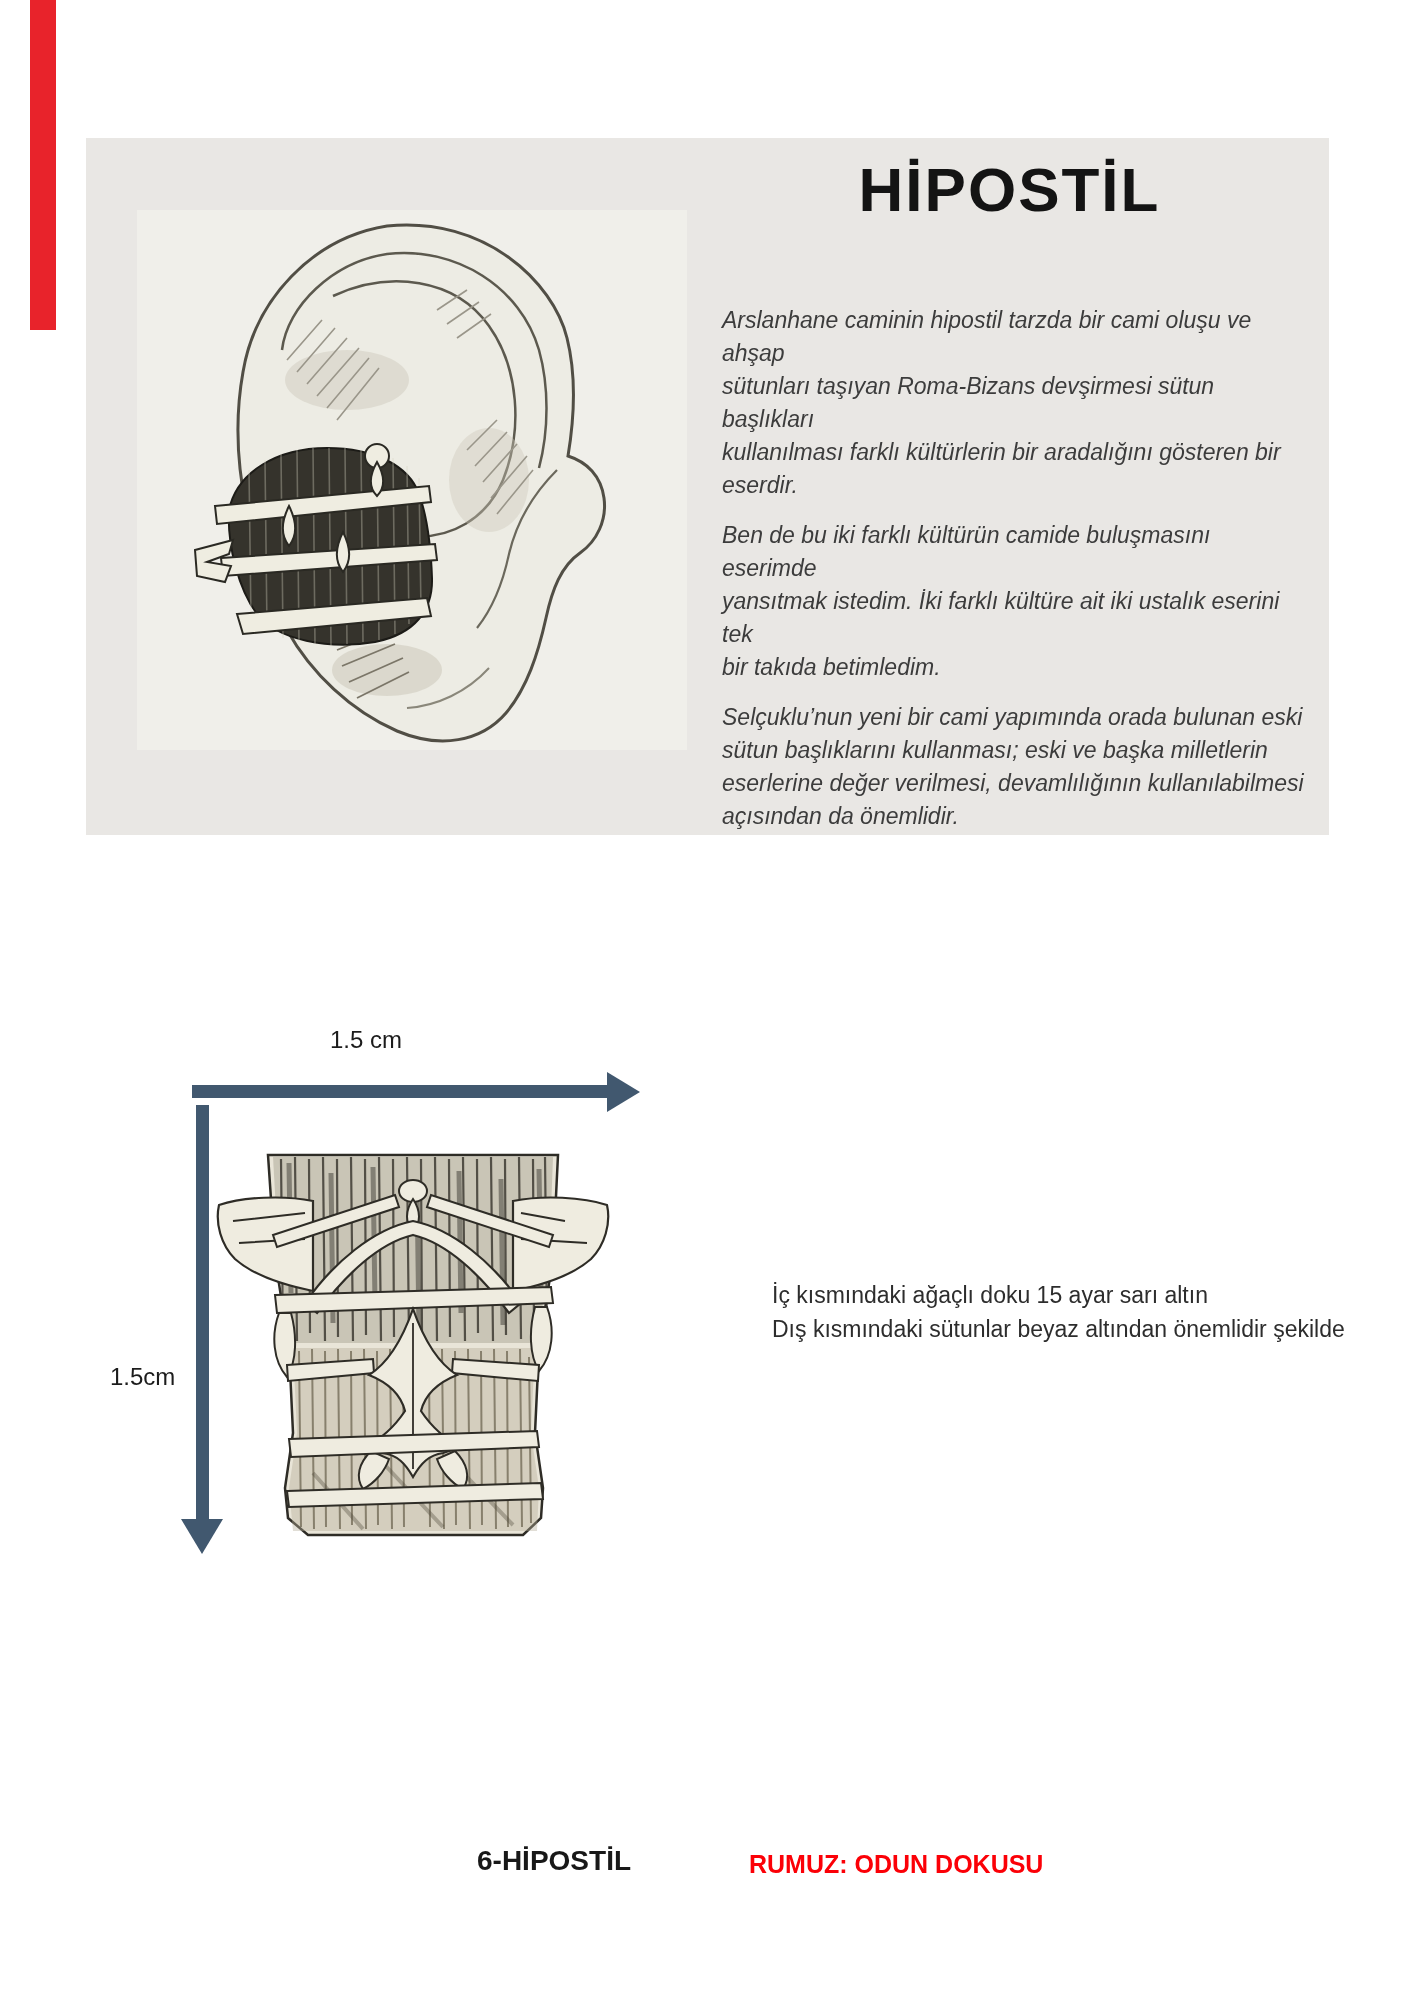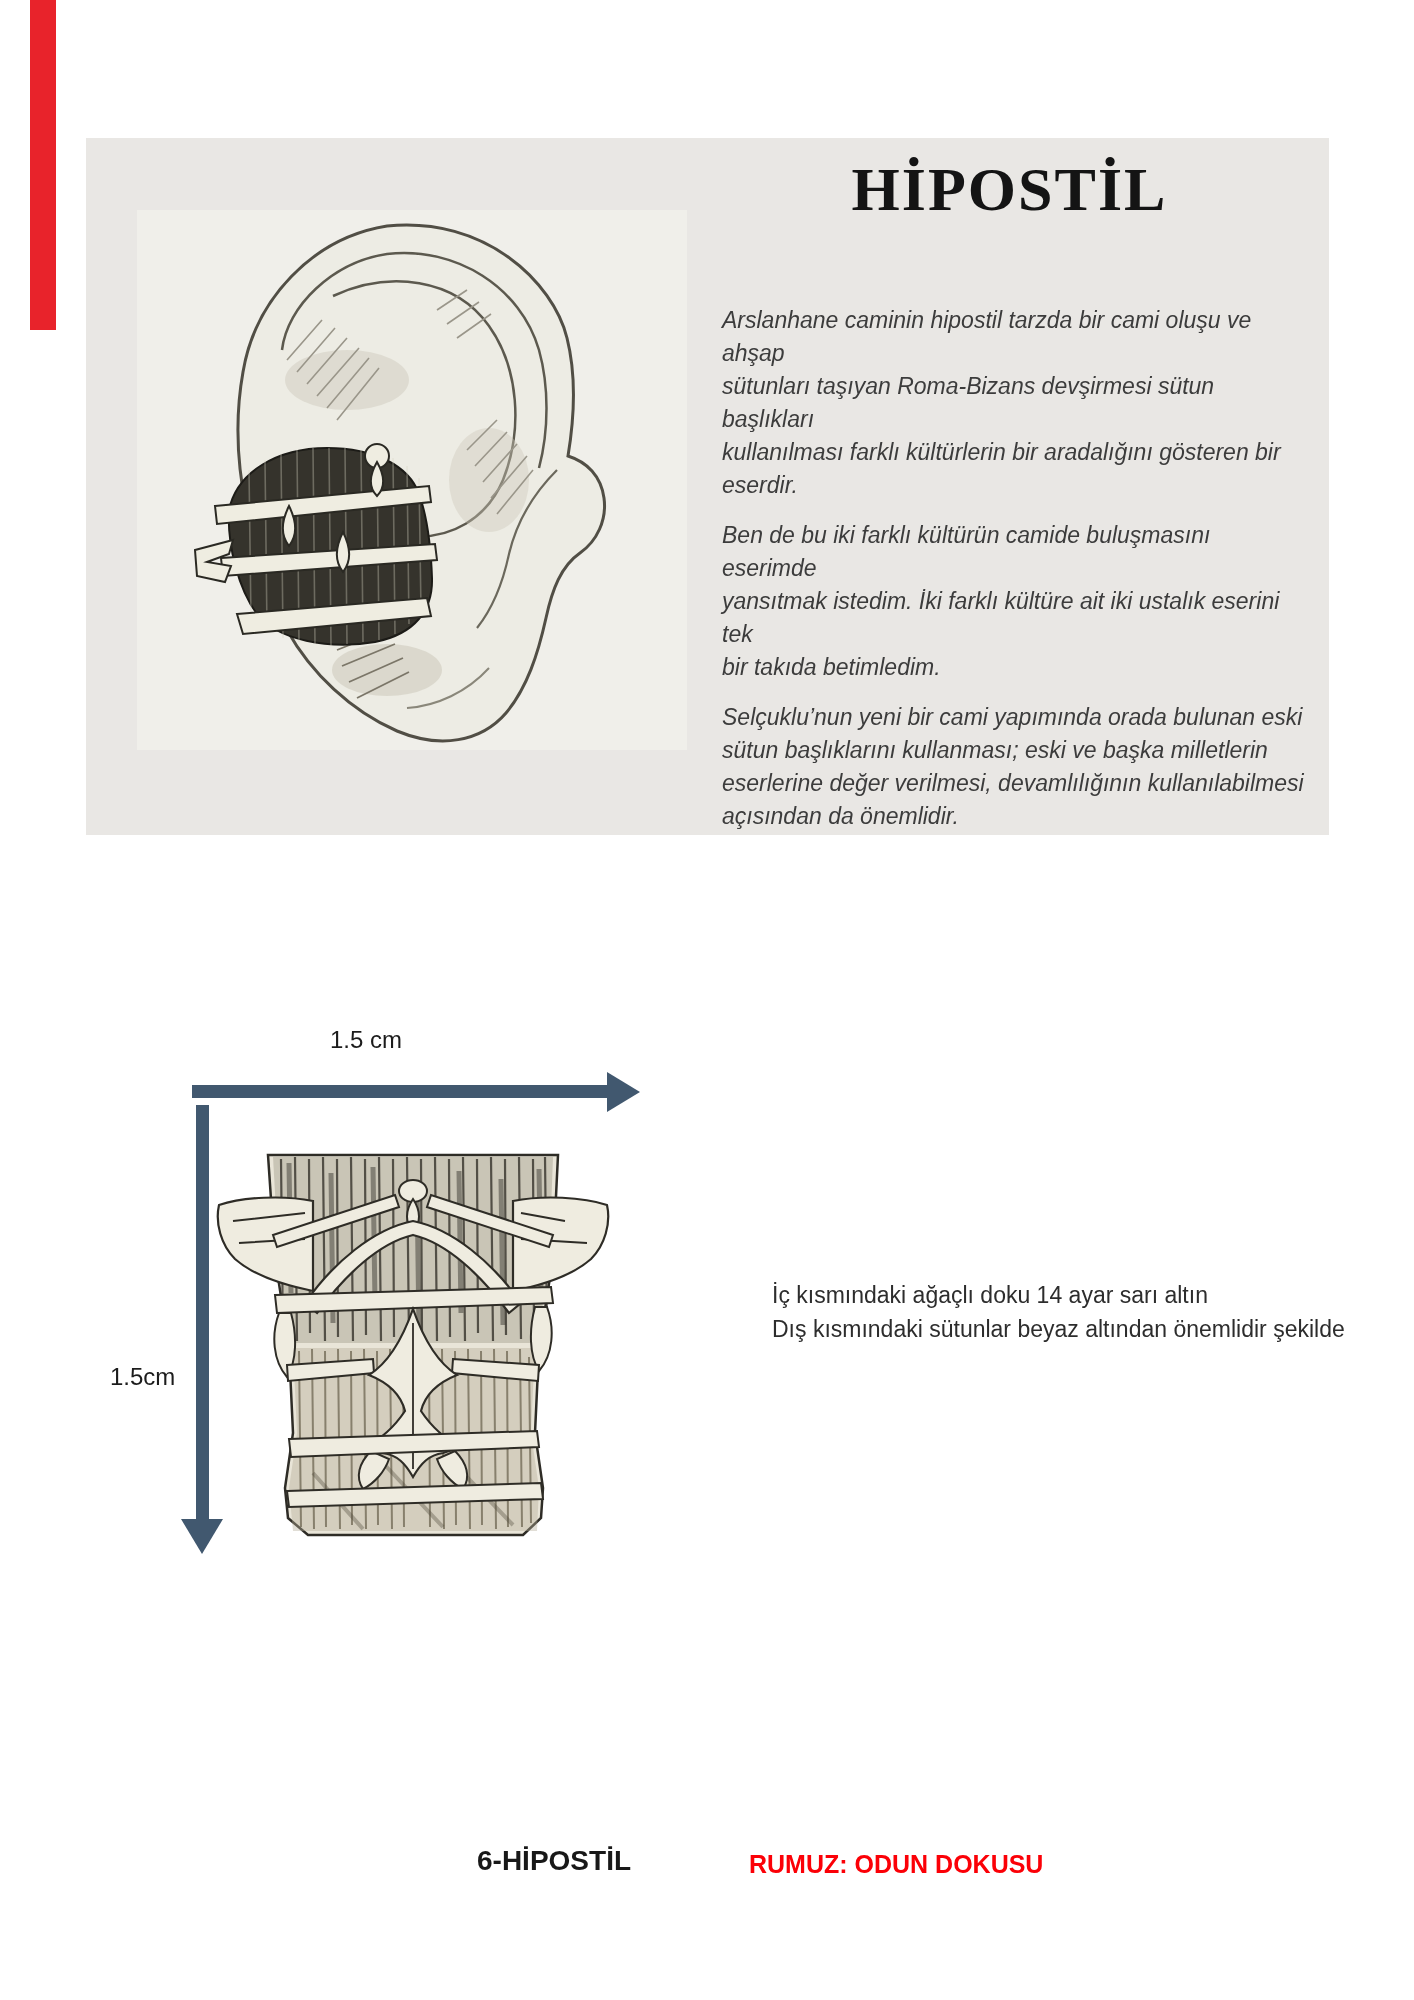"HİPOSTİL" .hero-title { font-family: Liberation Serif, serif -> Liberation Sans, sans-serif }
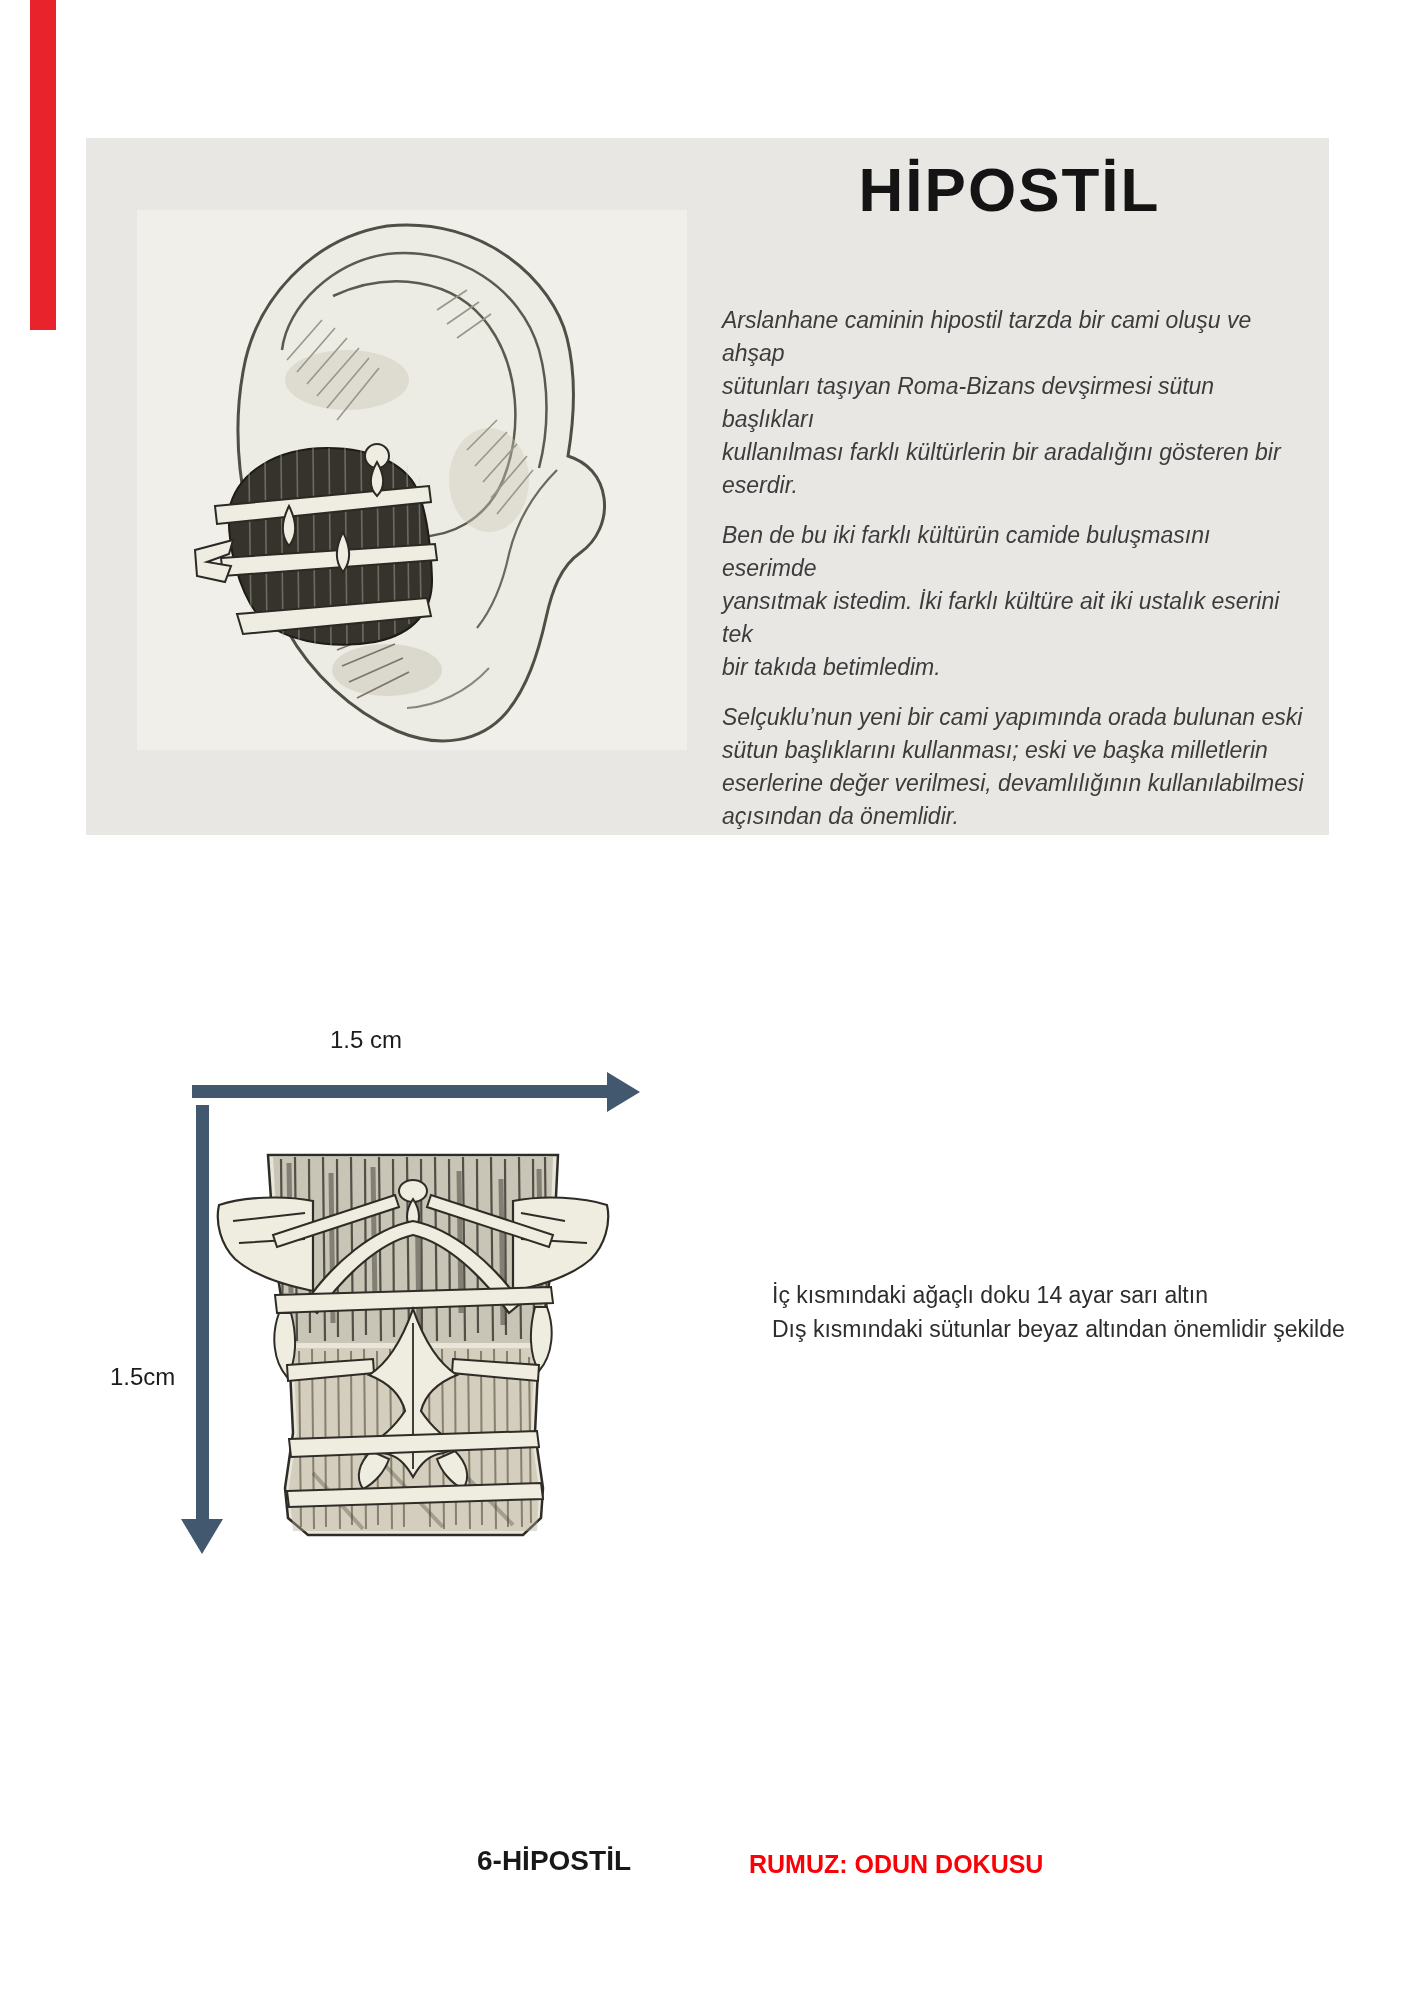"İç kısmındaki ağaçlı doku 14" div { text: 14 -> 15 }
